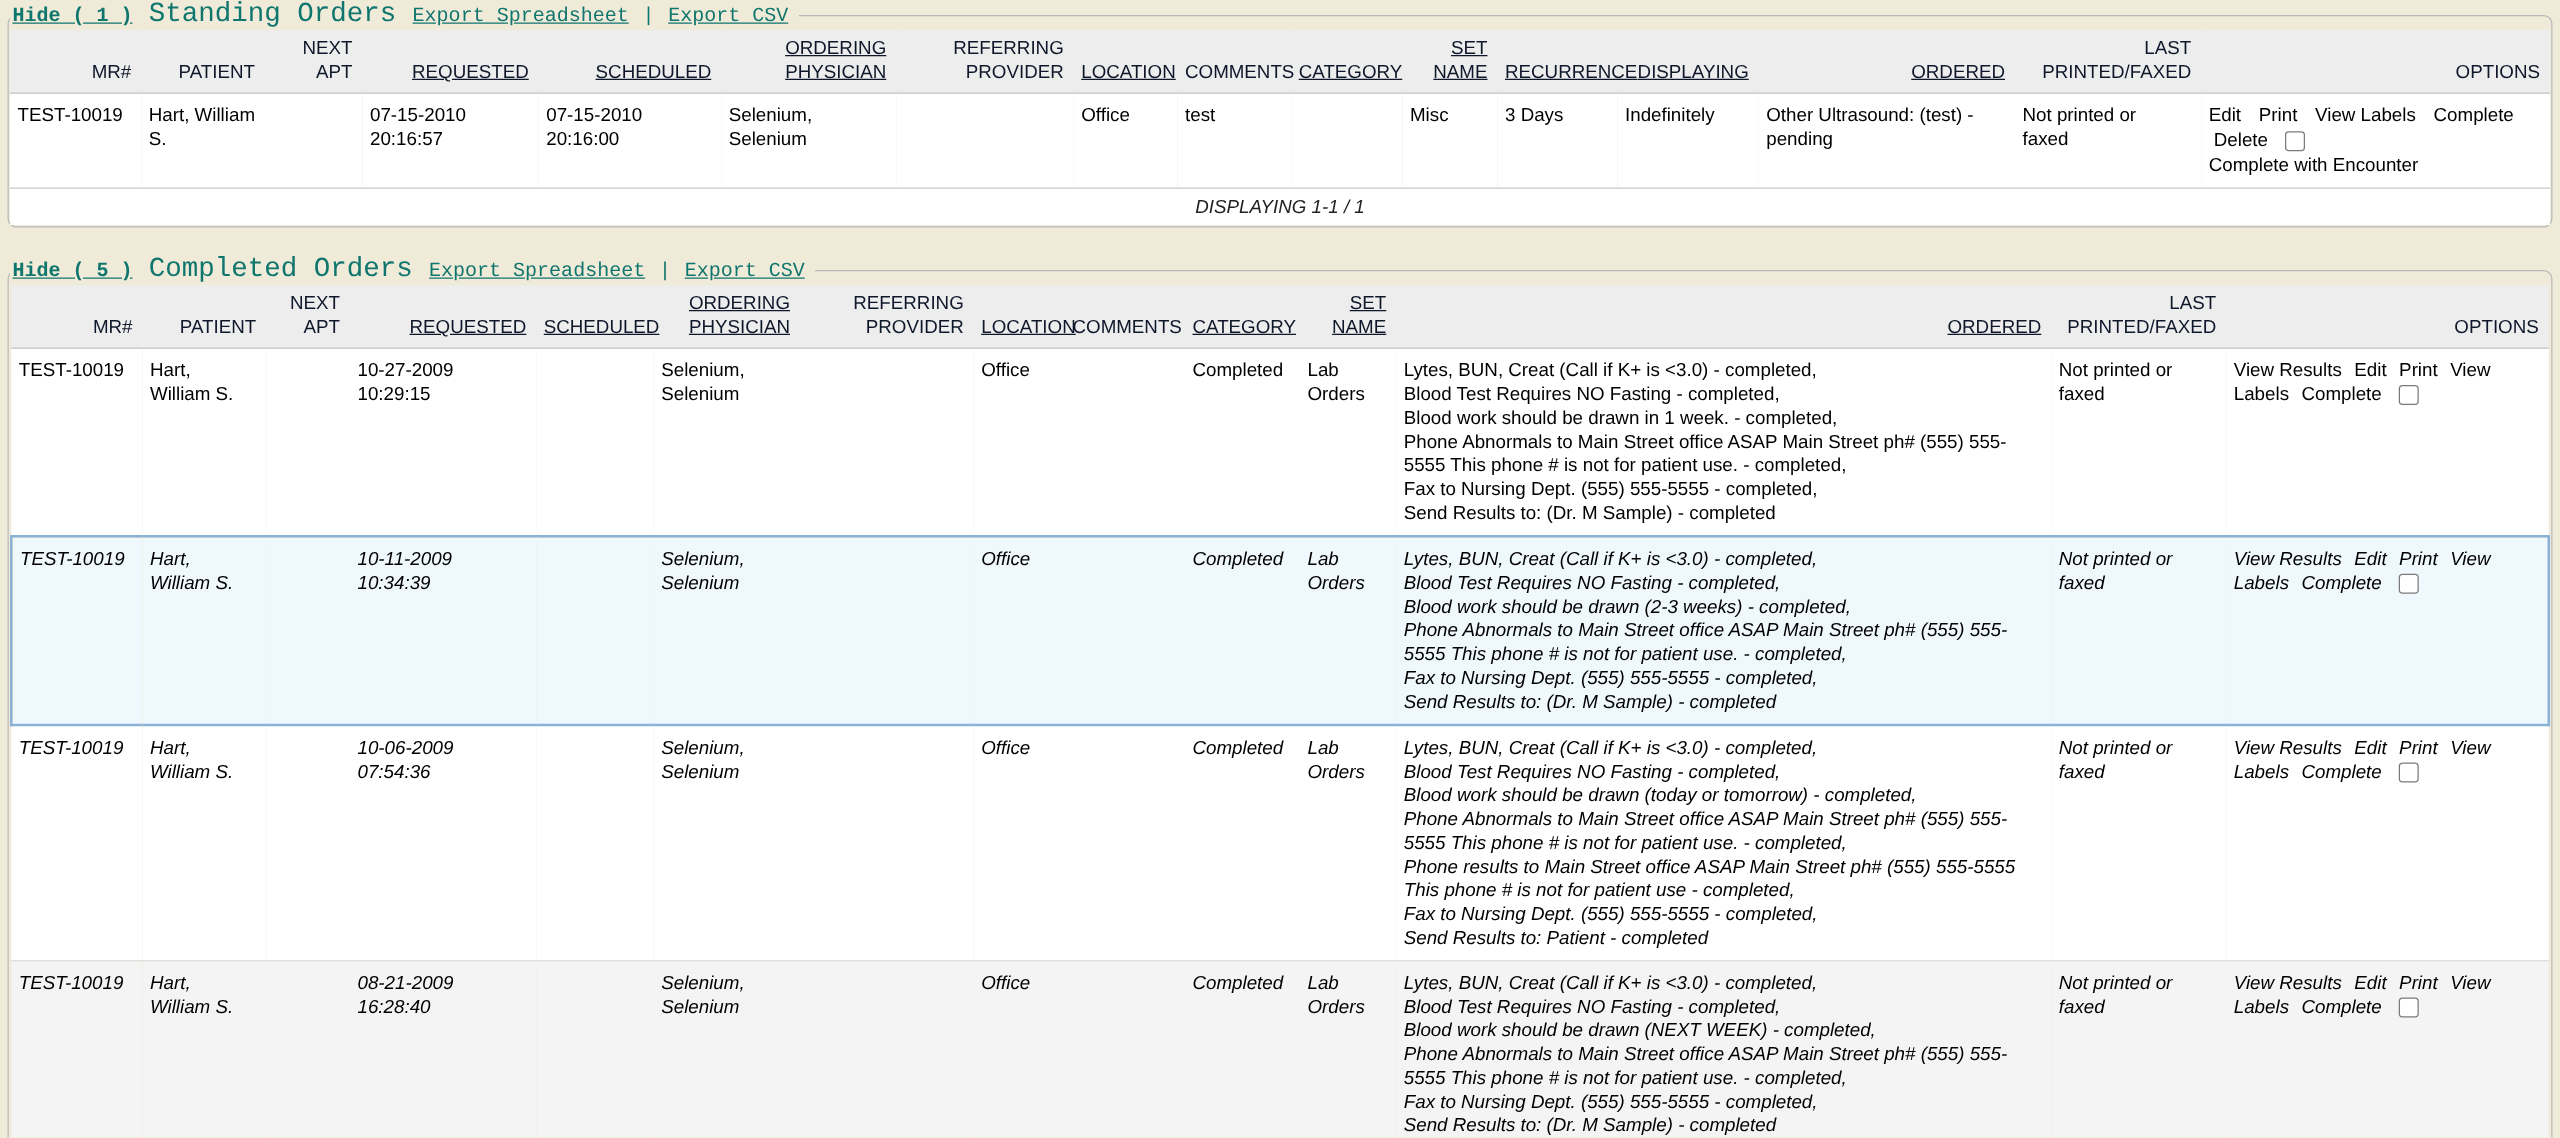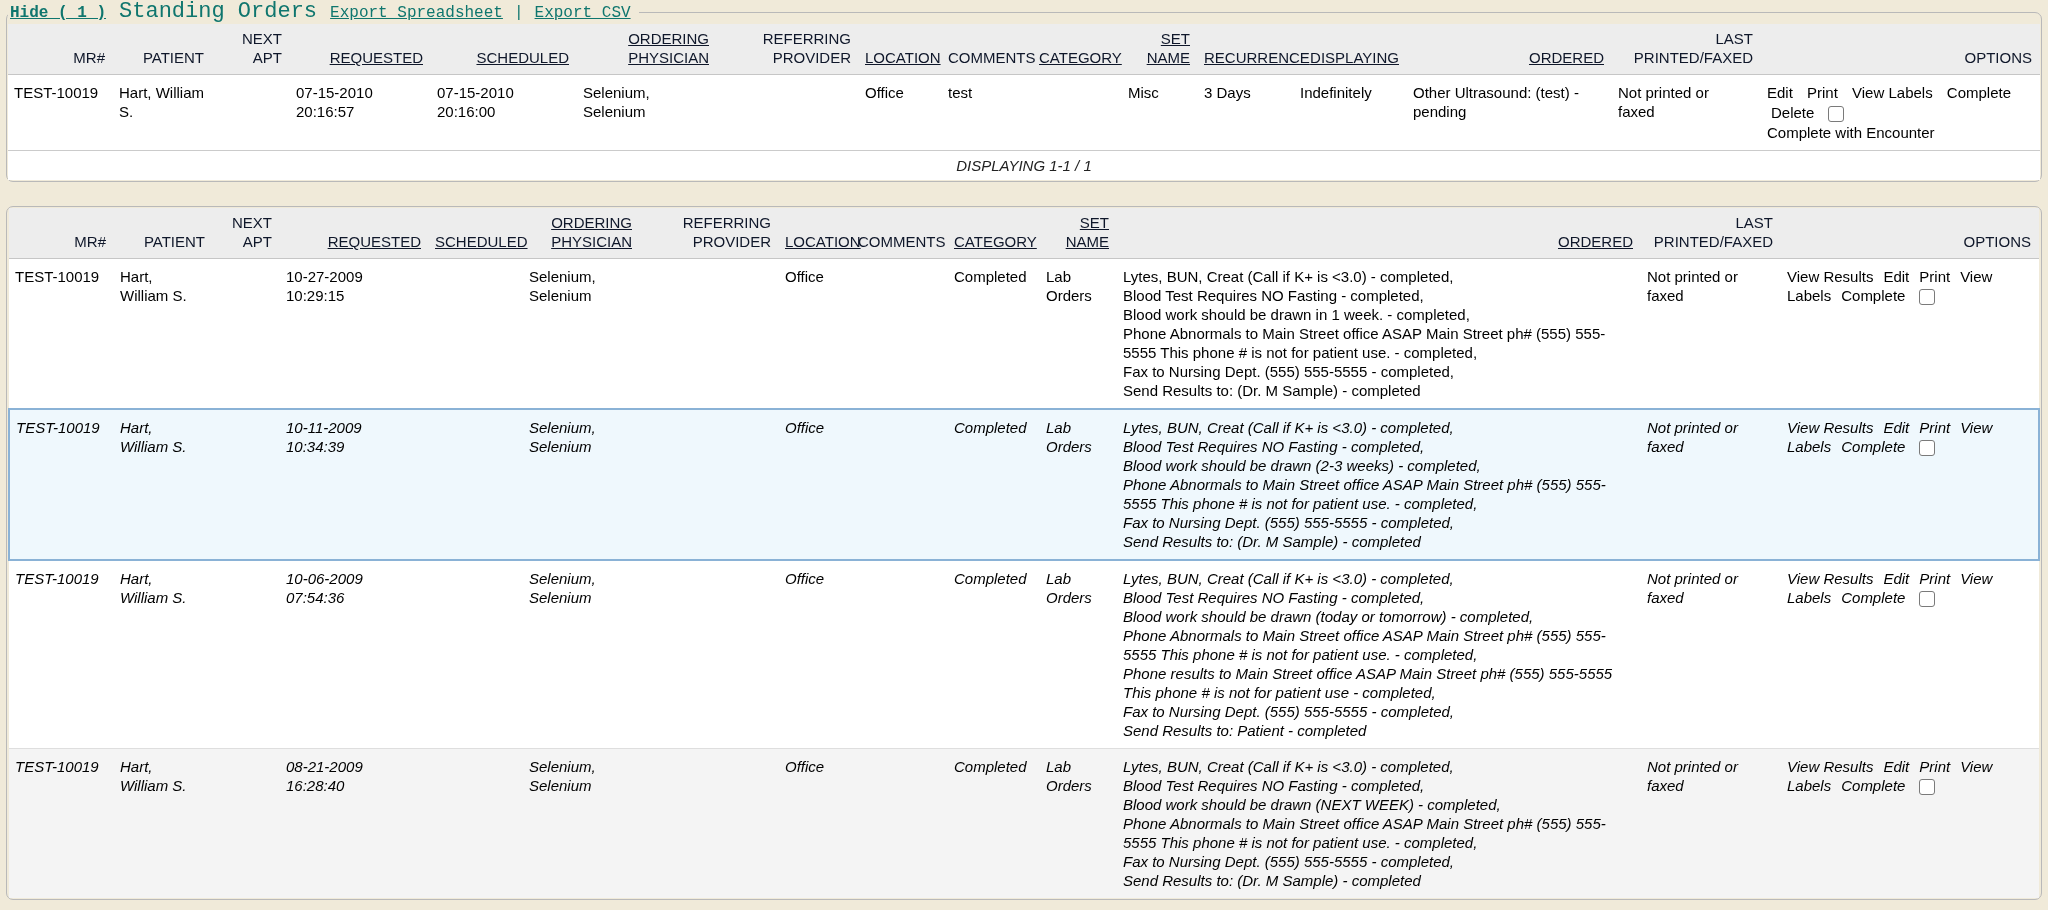"Hide ( 5 ) Completed" legend { html: none -> <legend> <span>Hide ( 5 )</span> <span>Completed Orders</span> <span>Export Spreadsheet</span> <span>|</span> <span>Export CSV</span> </legend> }
